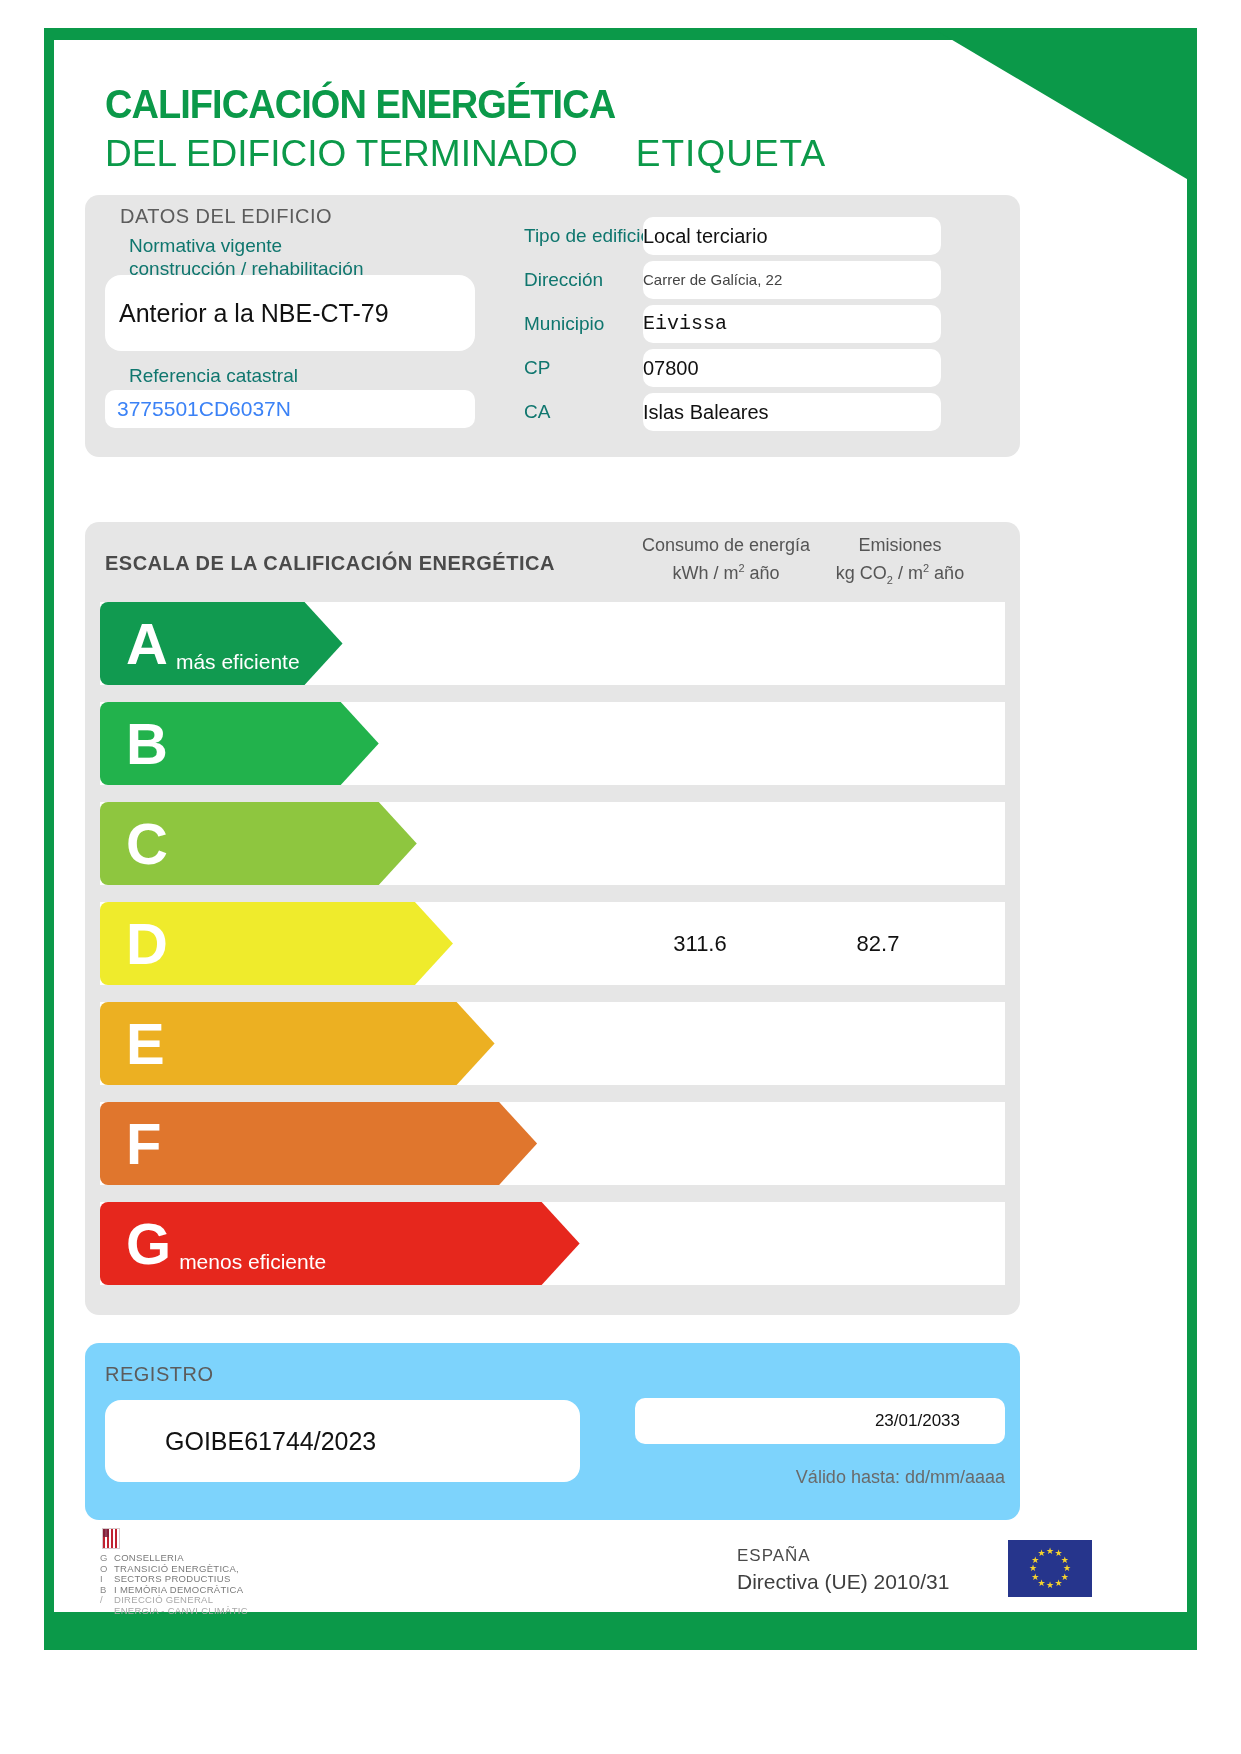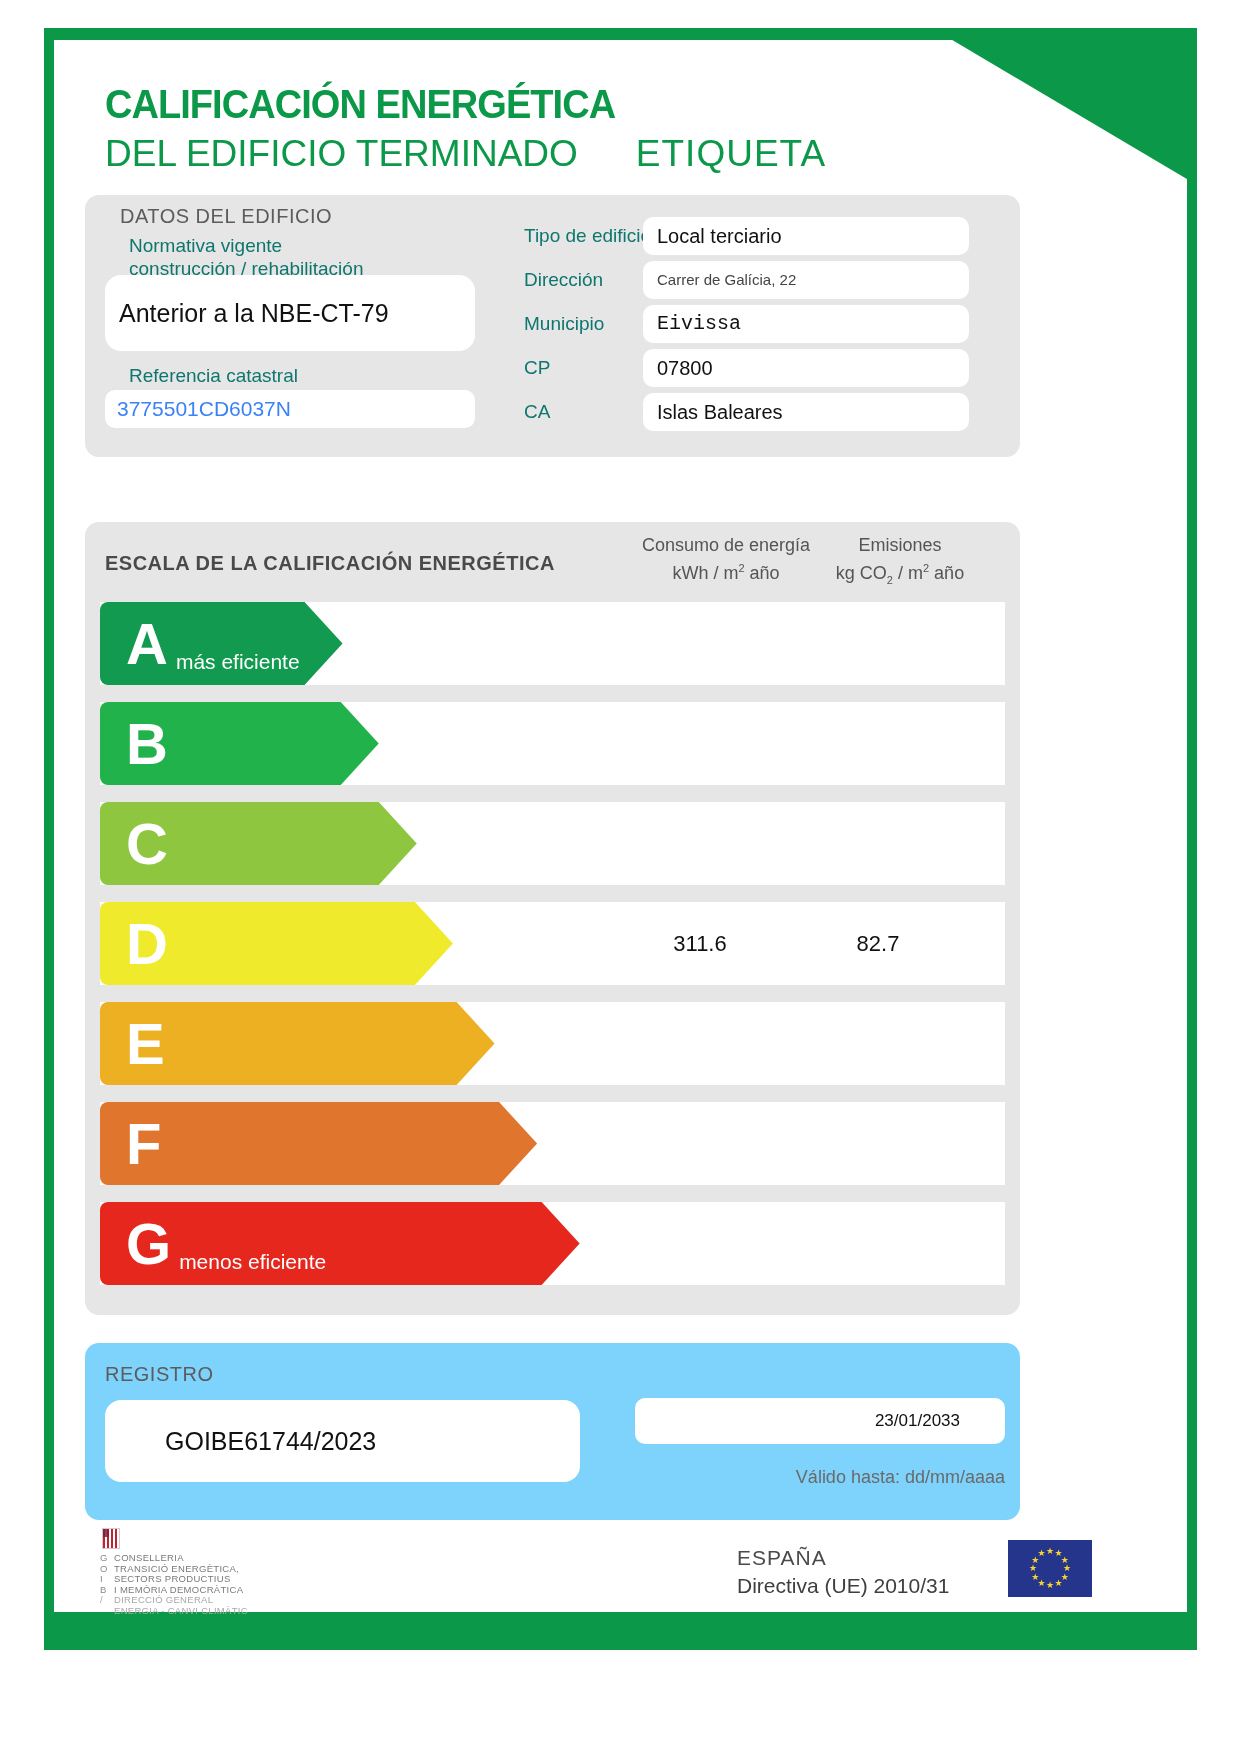"Local terciario" .f-box { padding-left: 14px -> none; width: 326px -> 298px }
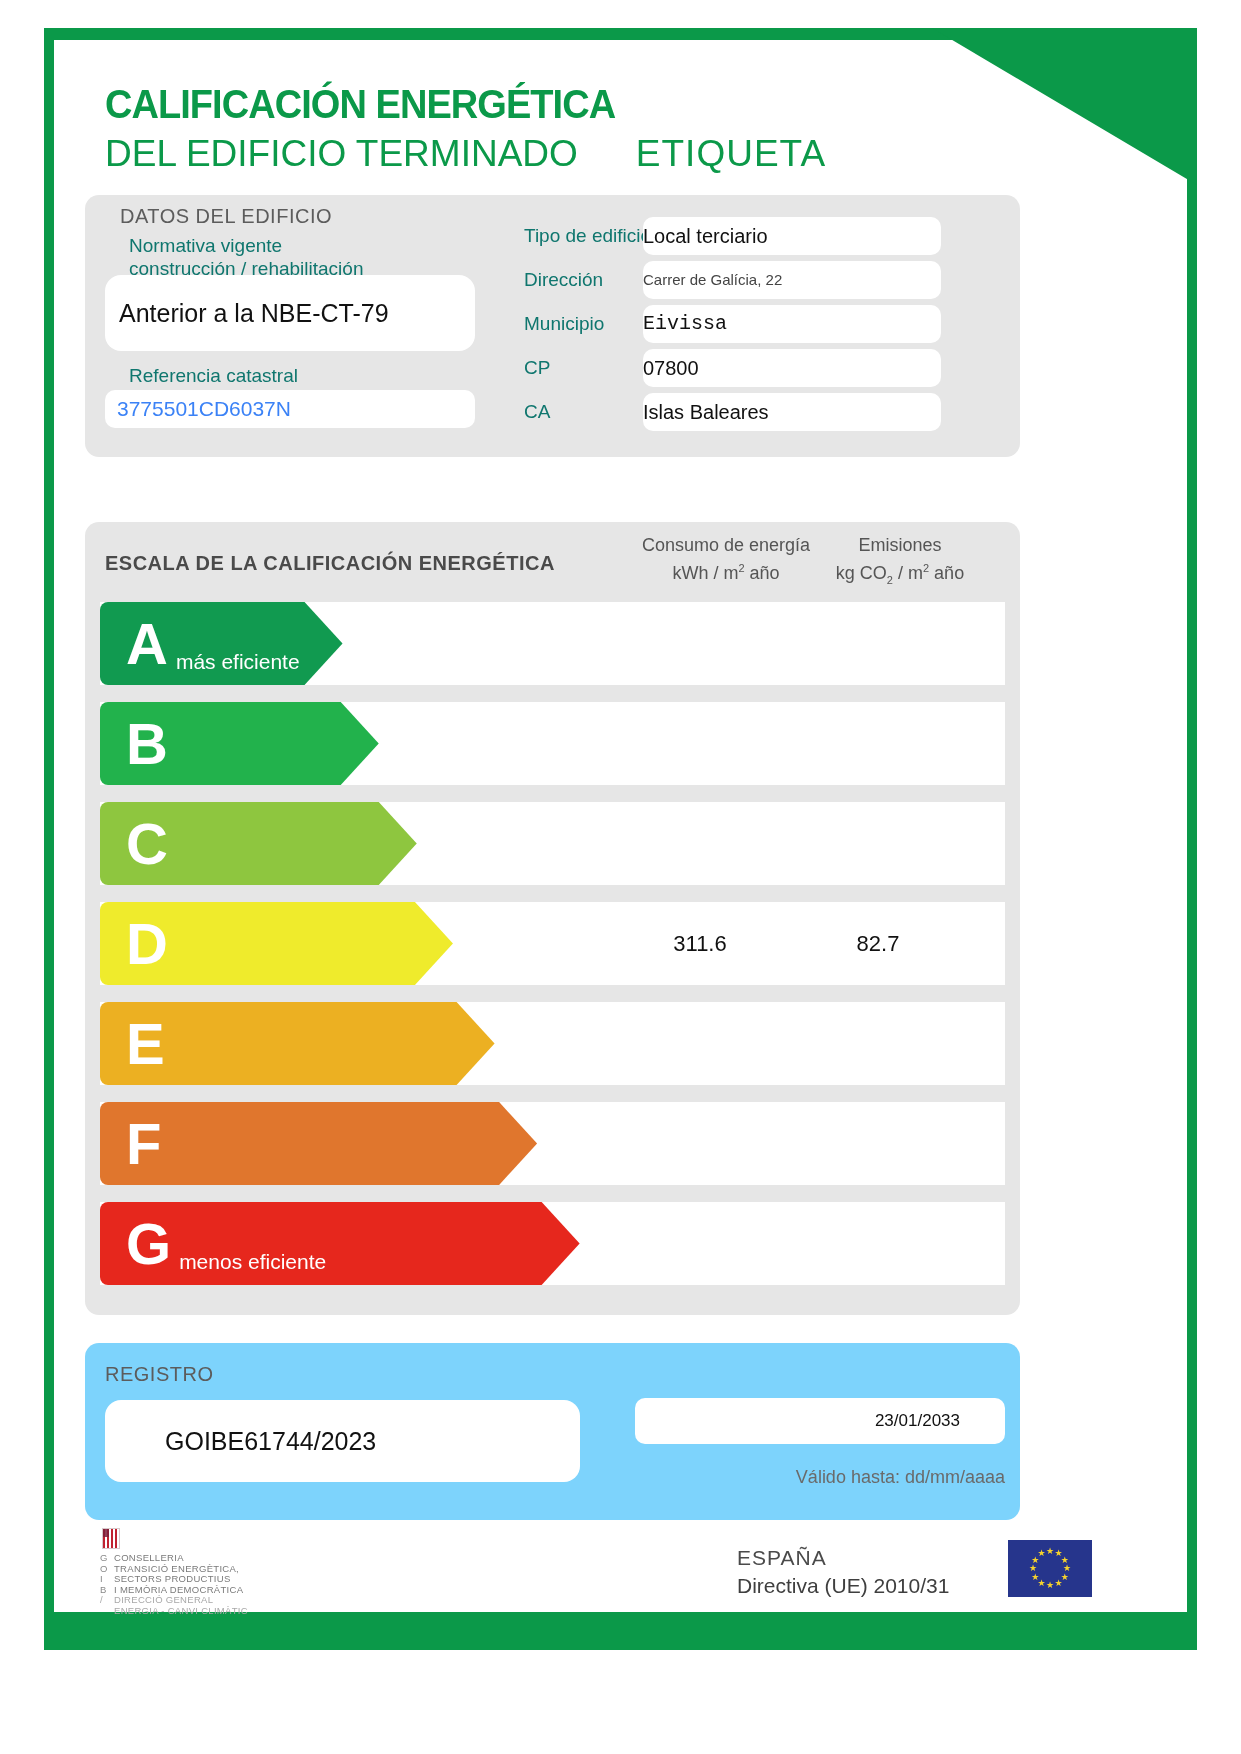"ESPAÑA" .espana .c { font-size: 21px -> 17px }
